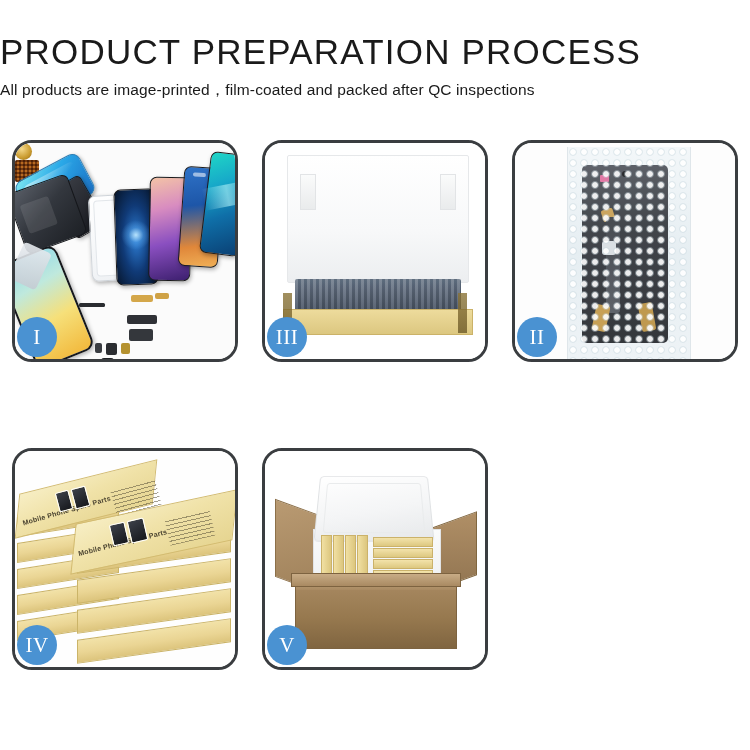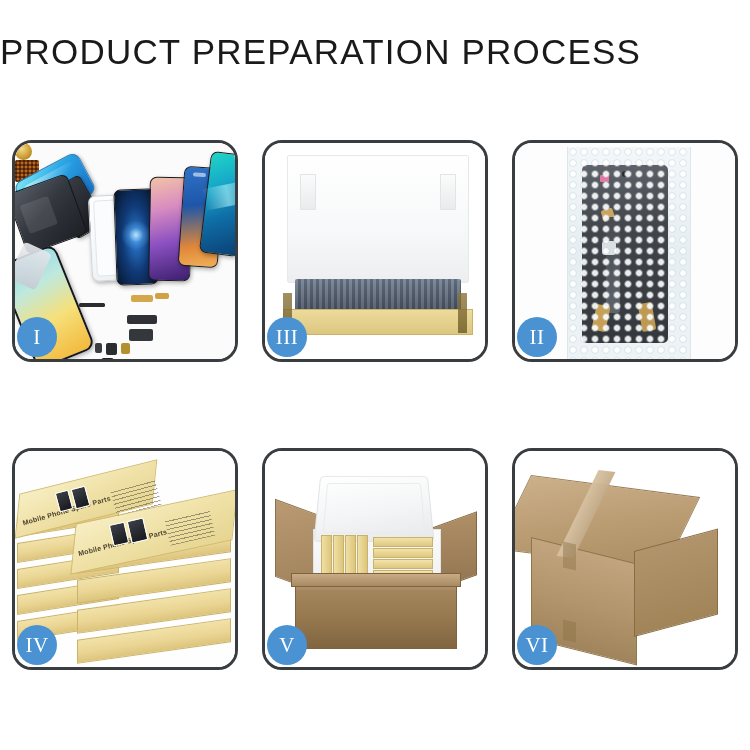"All products are" p.subtitle { html: none -> <p>All products are image-printed，film-coated and packed after QC inspections</p> }
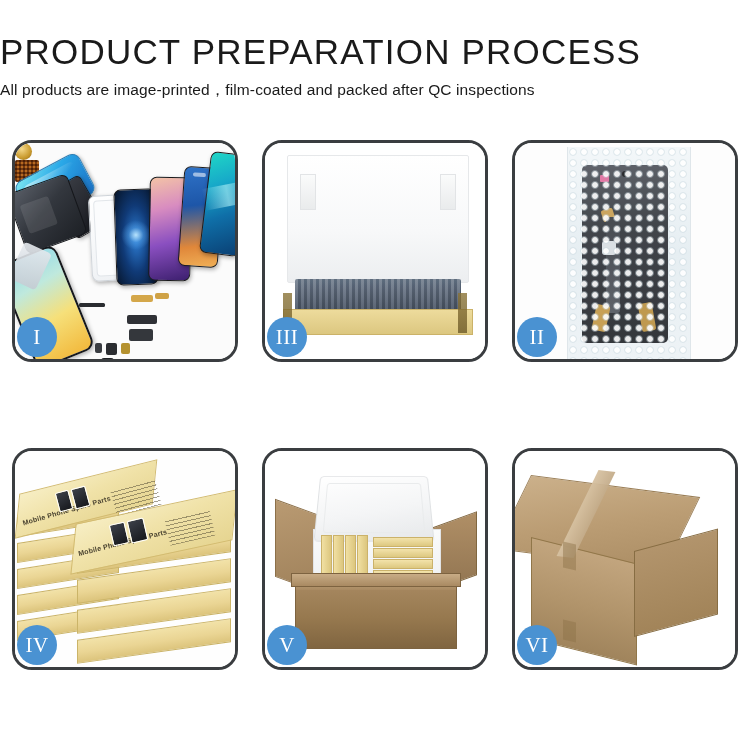"VI" div.panel { html: <div> <div> <div></div> <div></div> <div></div> <div></div> <div></div> <div></div> </div> <div>VI</div> </div> -> none }
